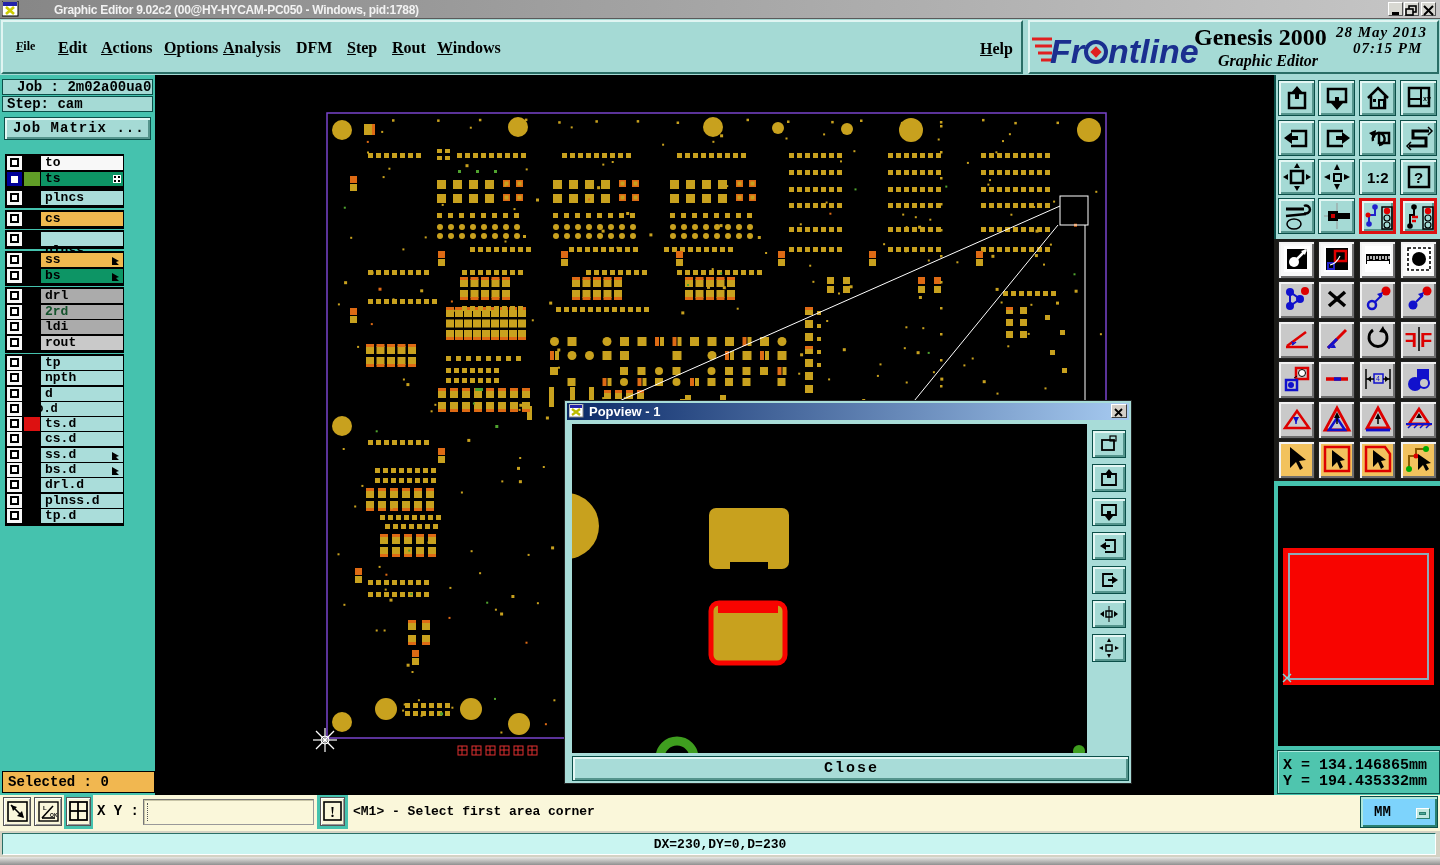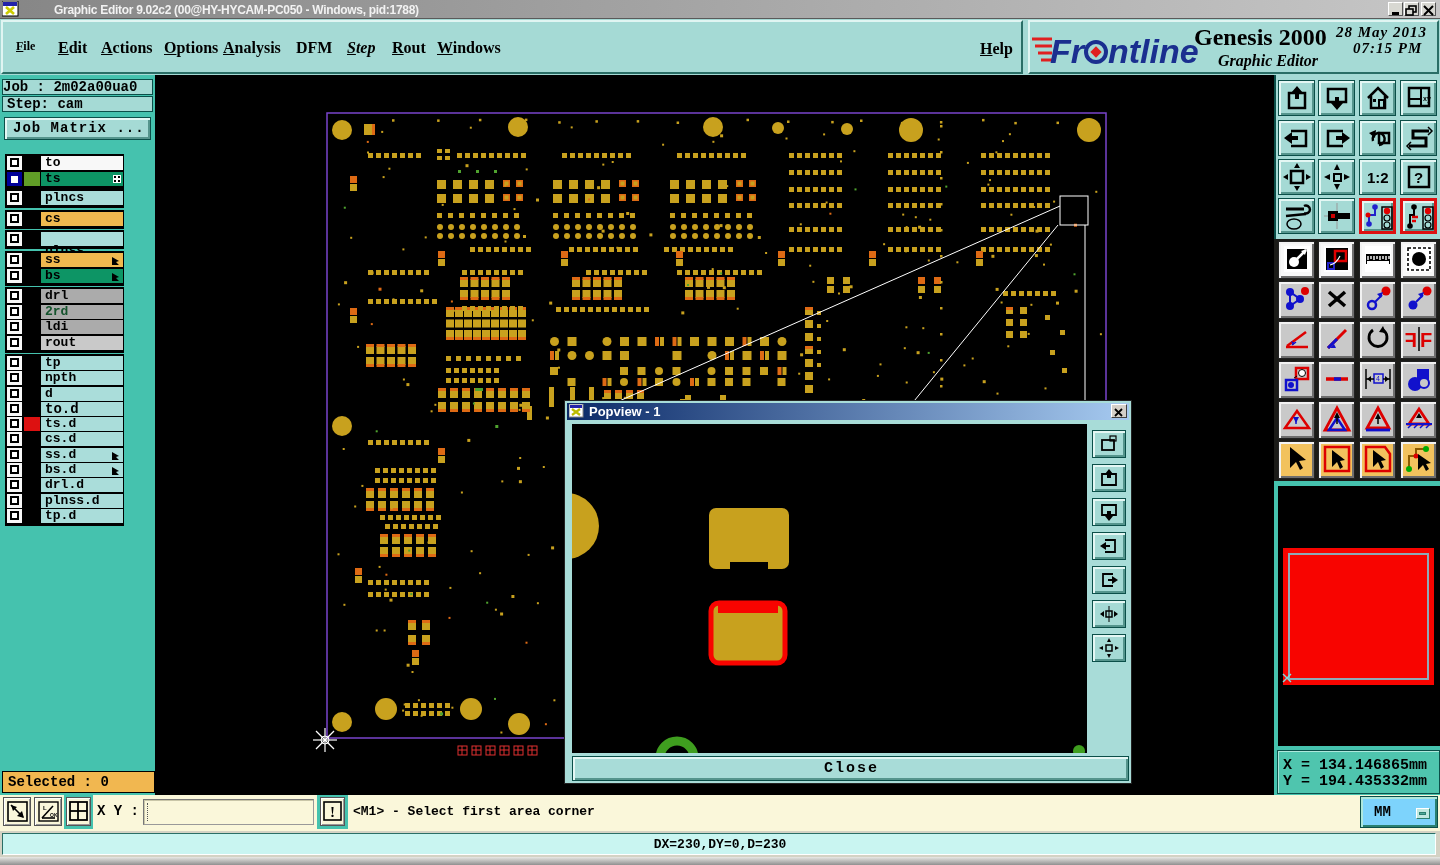"Step" div { font-style: italic -> none }
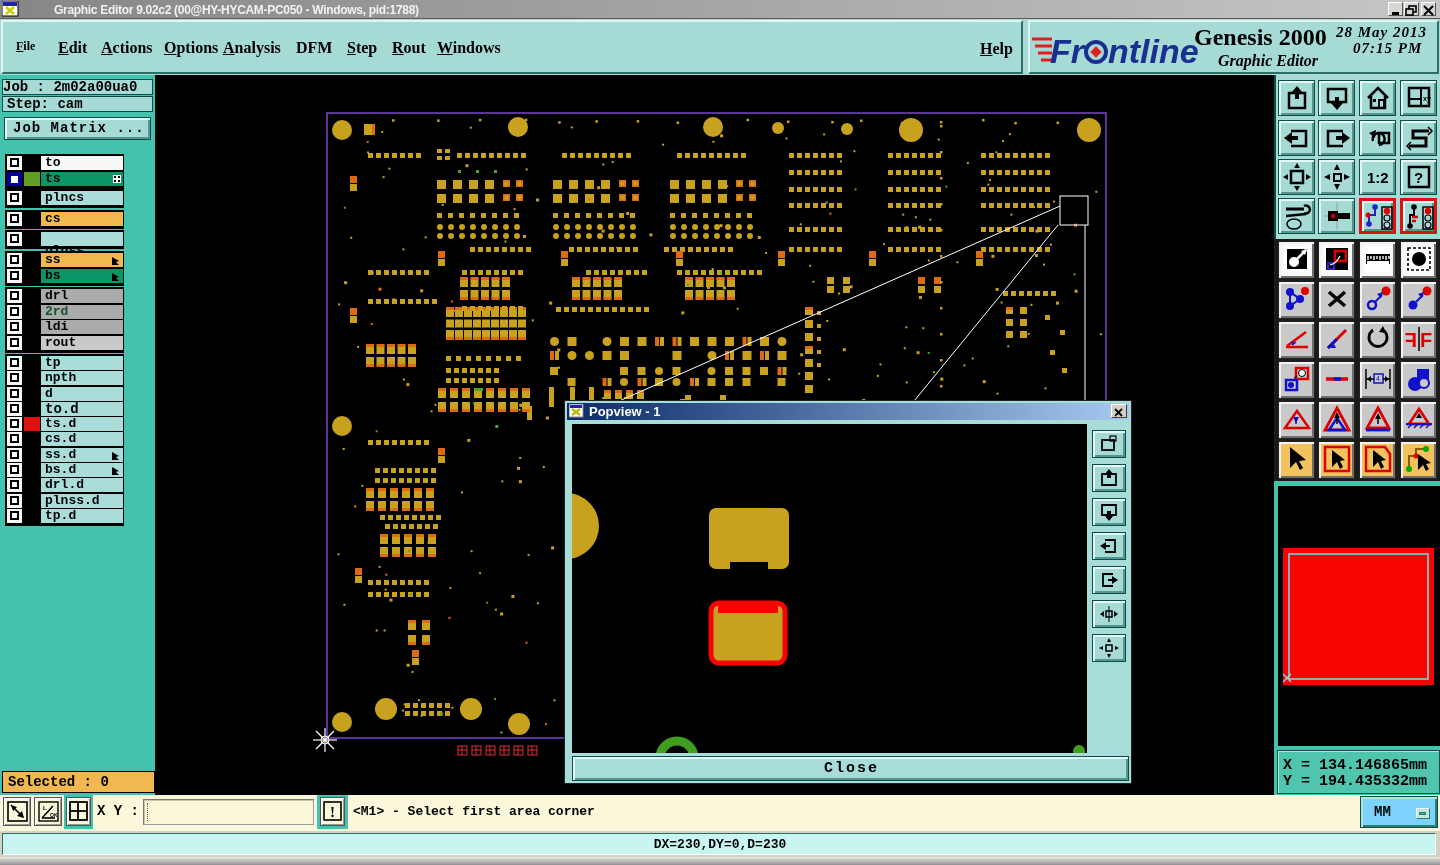"Job : 2m02a00ua0" div.abs { padding-left: 0 -> 14px }
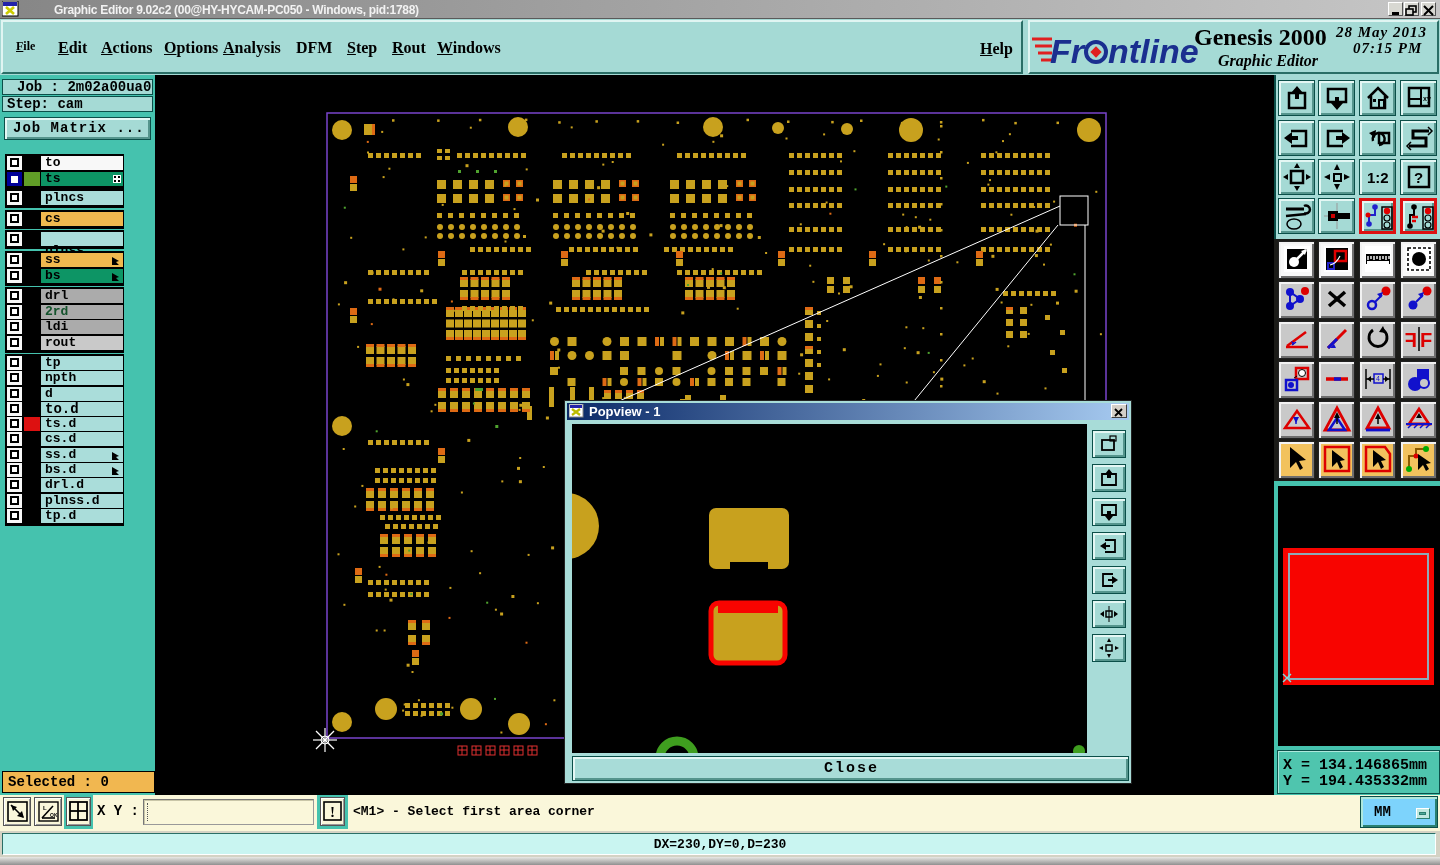"to.d" div.mono { font-size: 14px -> 12px; left: 45px -> 29px }
